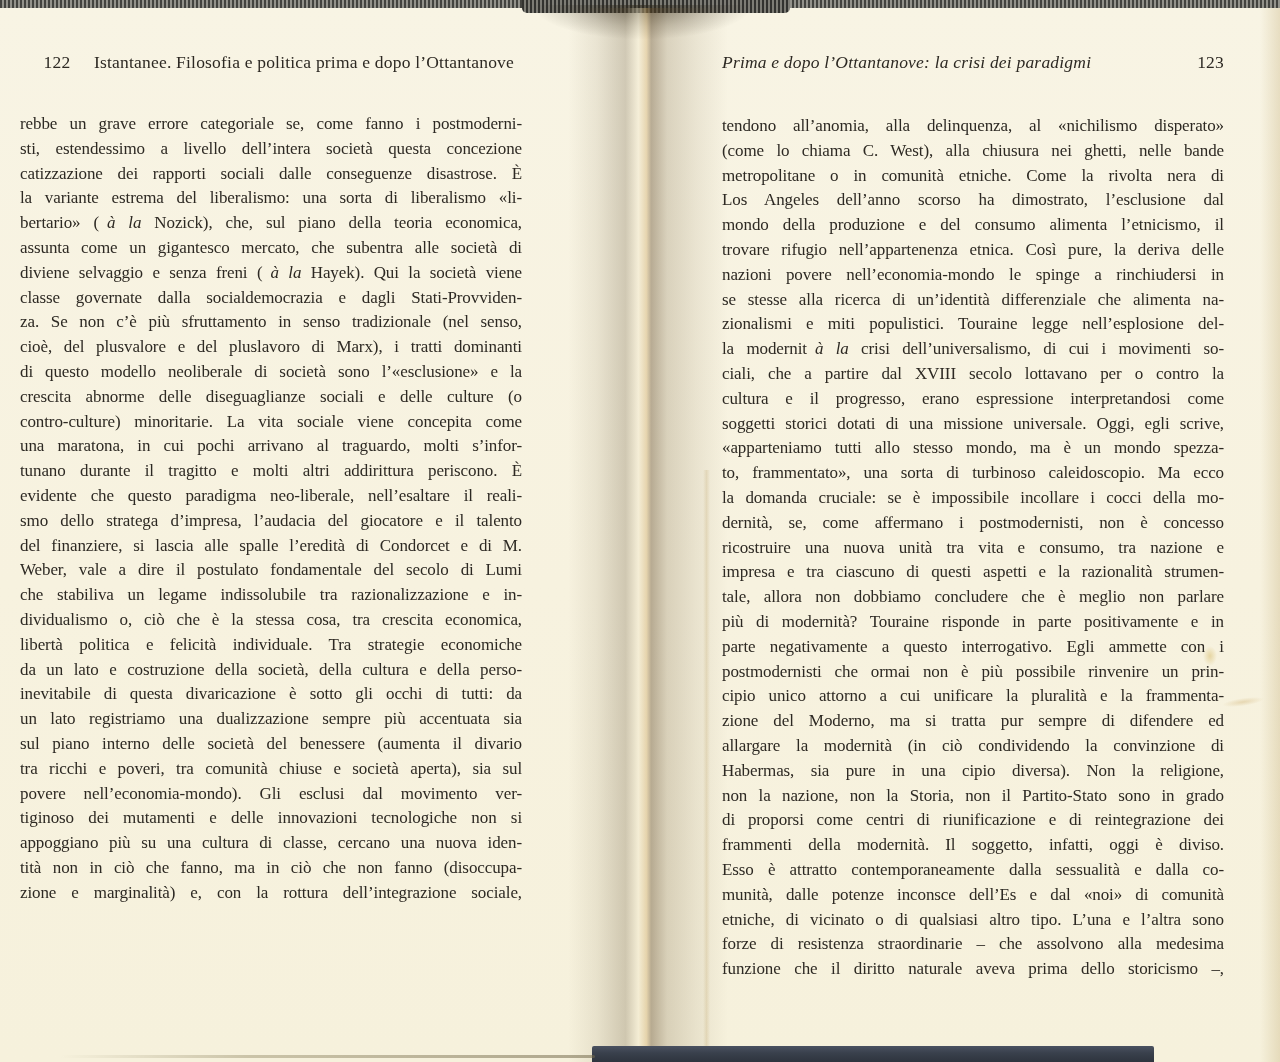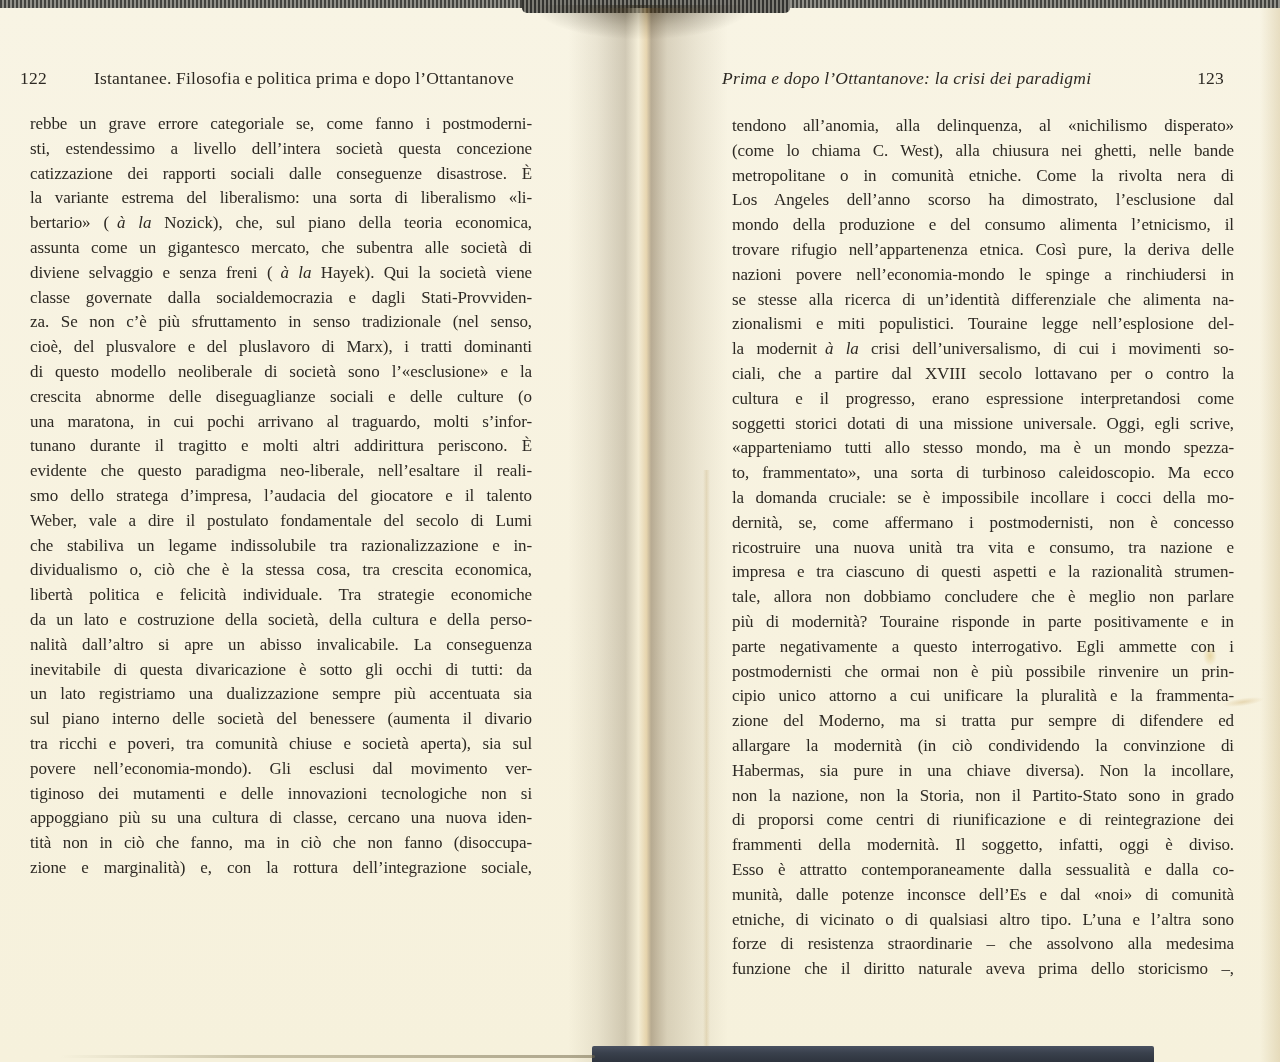"122" .running-head { text-align: none -> center; top: 68px -> 52px }
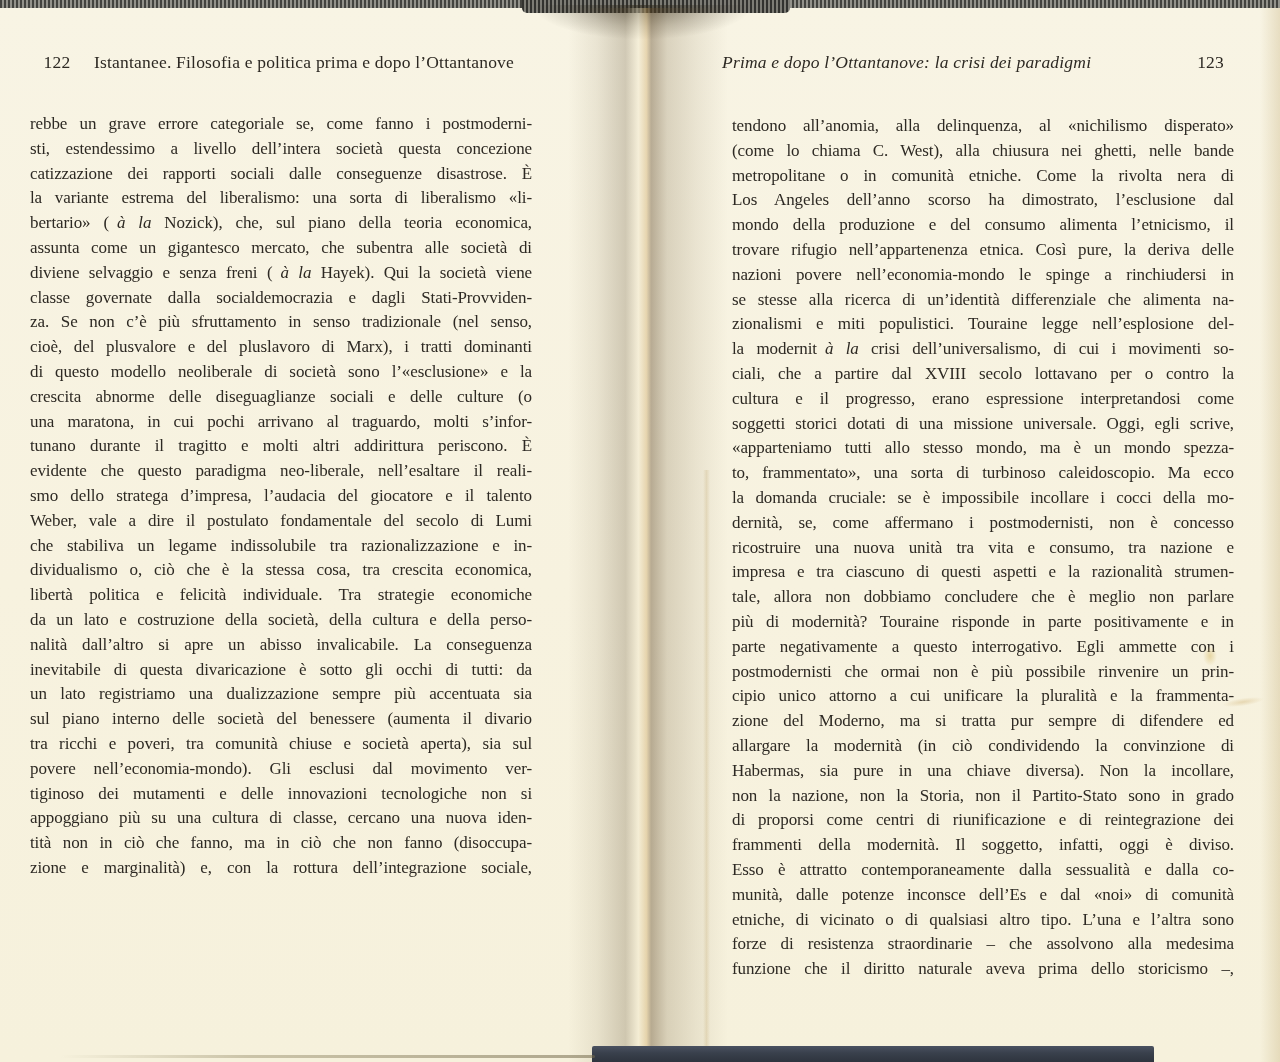"rebbe un grave errore categoriale" .body-text { left: 10px -> 0 }
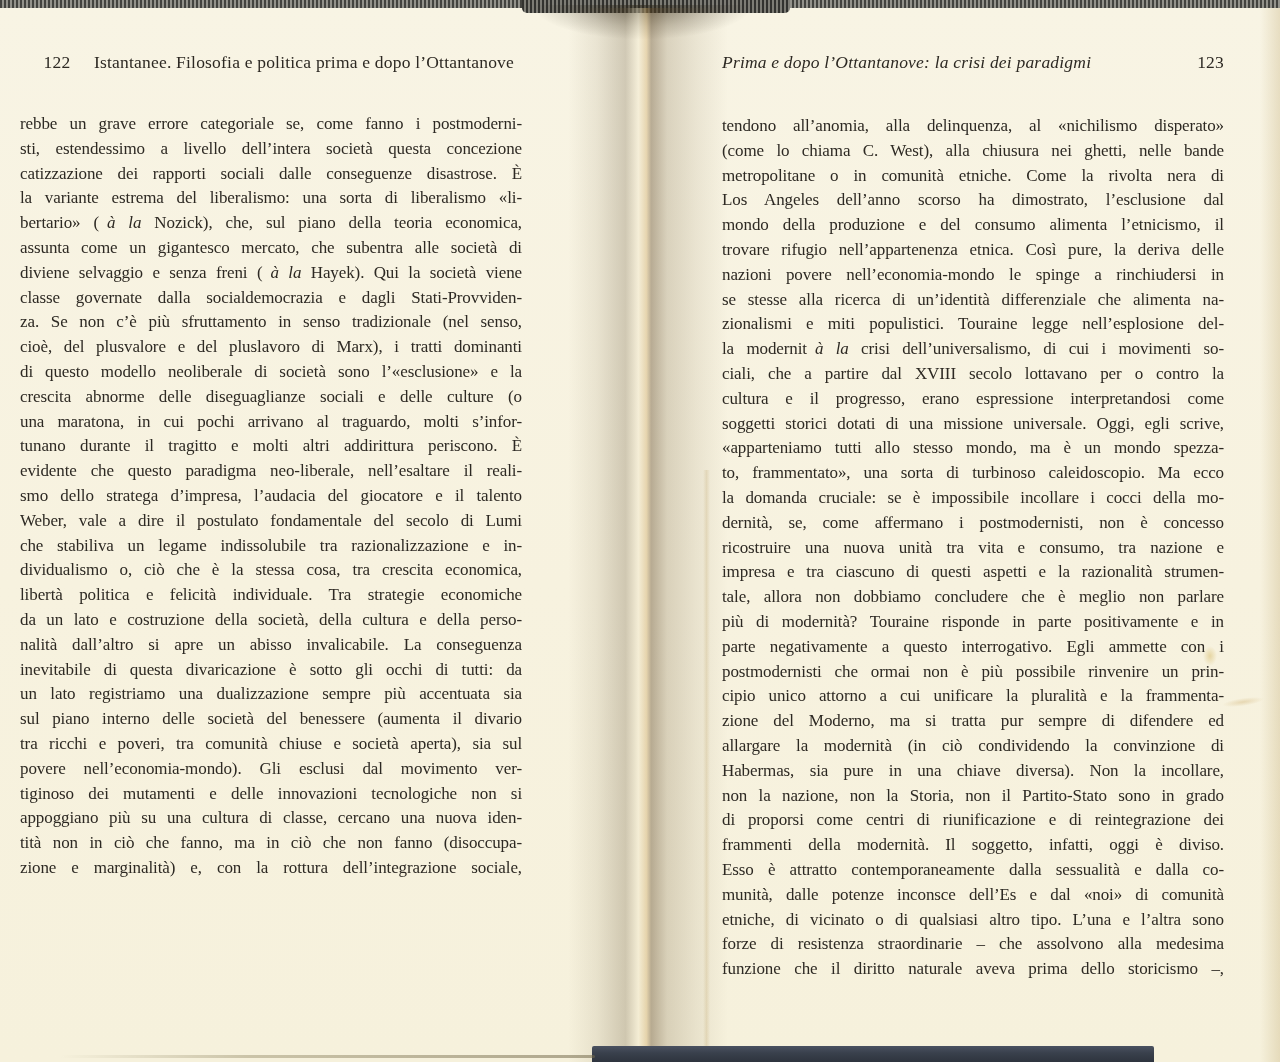"contro-culture) minoritarie. La vita" div.line { html: none -> <div>contro-culture) minoritarie. La vita sociale viene concepita come</div> }
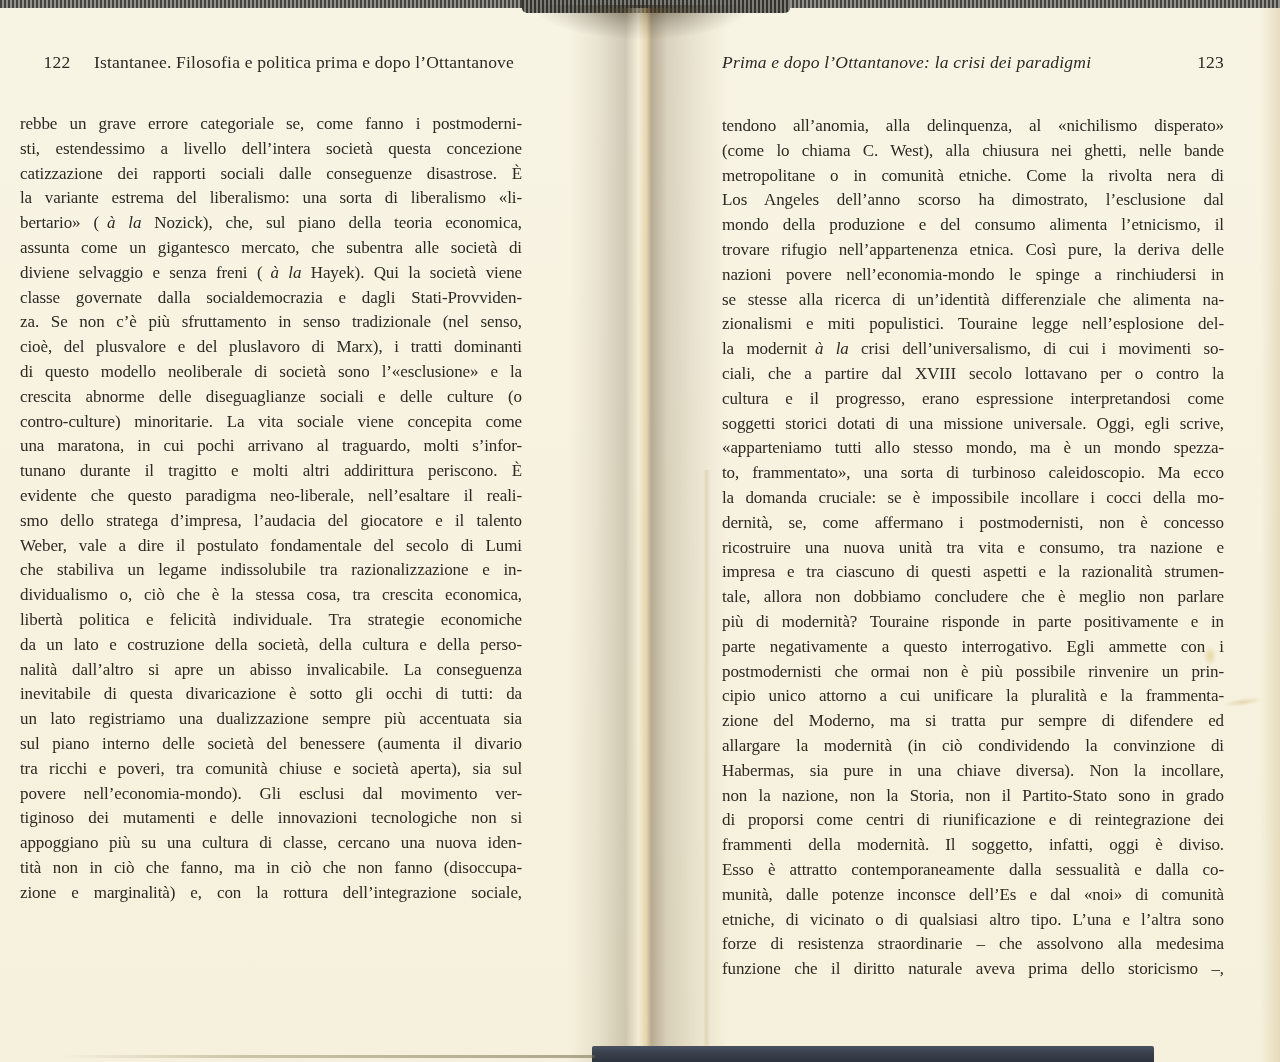"del finanziere, si lascia alle" div.line { html: none -> <div>del finanziere, si lascia alle spalle l’eredità di Condorcet e di M.</div> }
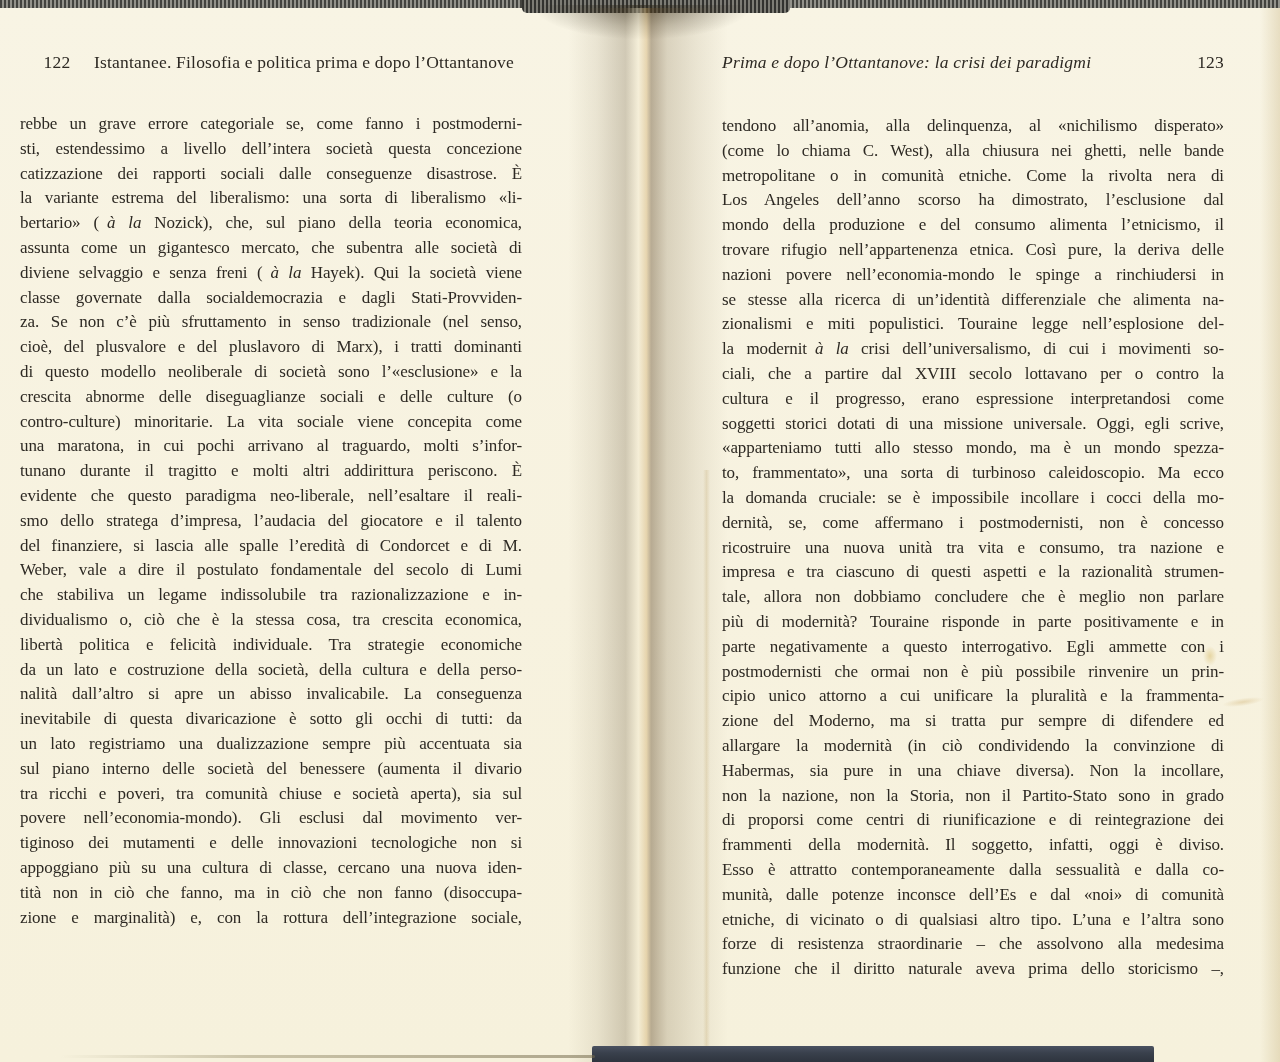"nalità dall’altro si apre un" div.line { html: <div>nalità dall’altro si apre un abisso invalicabile. La conseguenza</div> -> none }
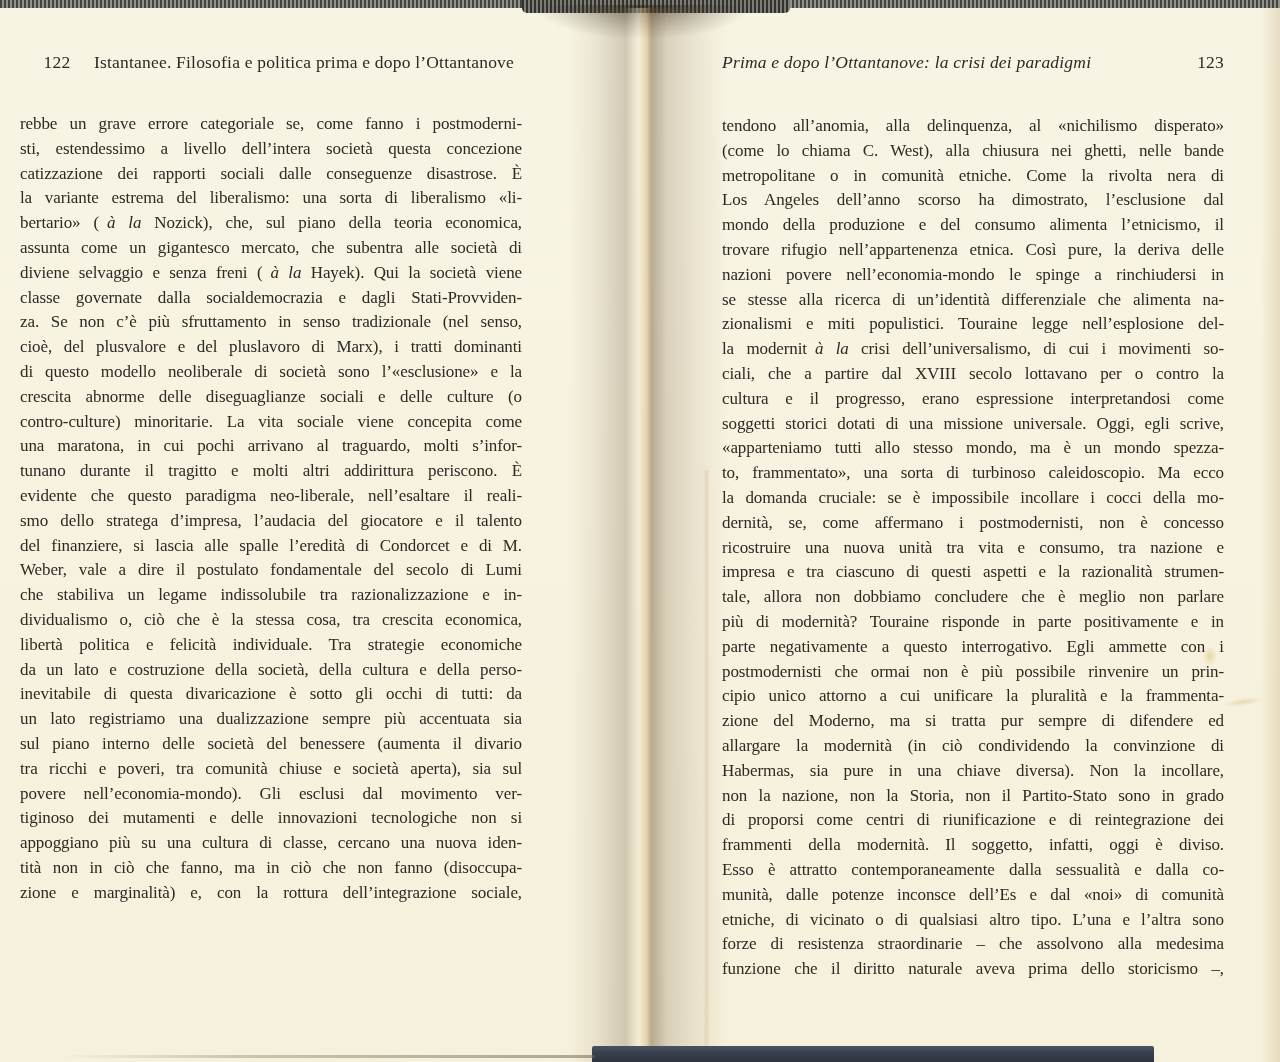"Habermas, sia pure in una" div.line { text: chiave diversa). Non la incollare -> cipio diversa). Non la religione }
